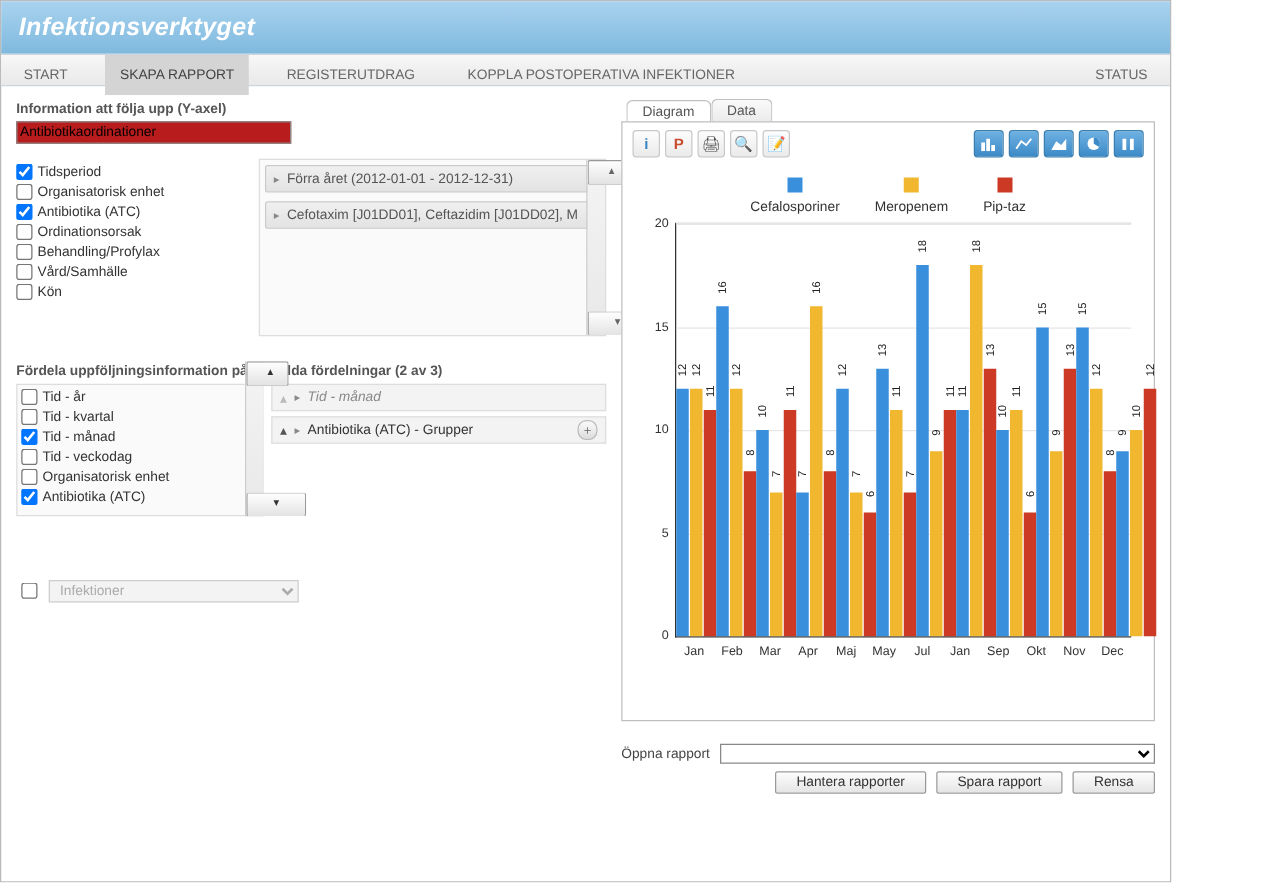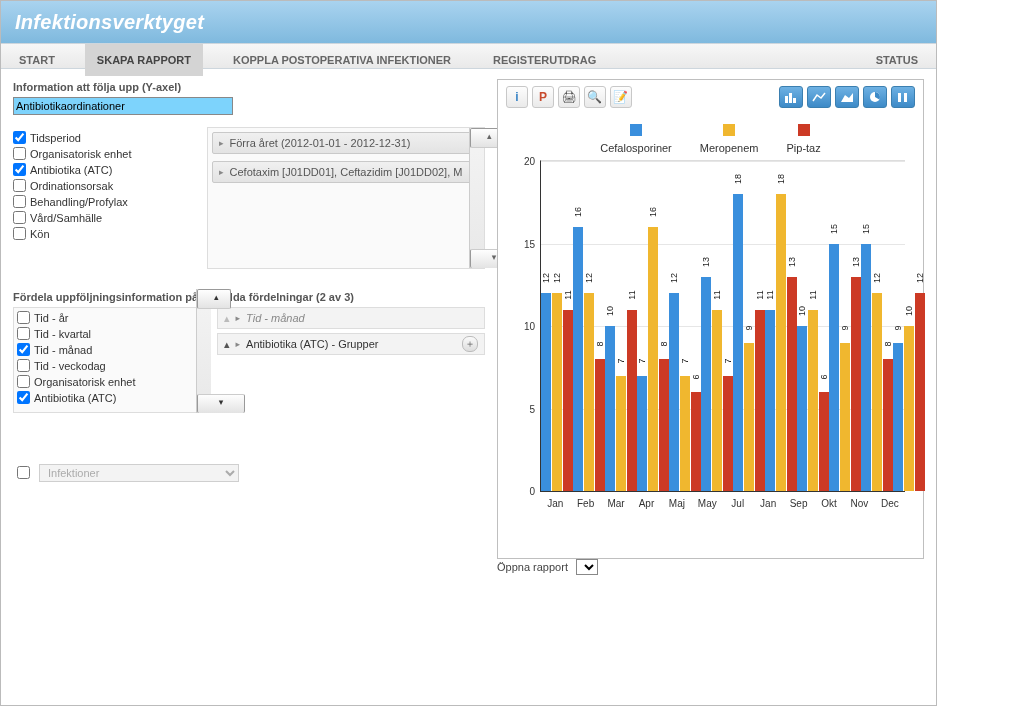"START" .menubar .item { font-weight: bold -> normal }
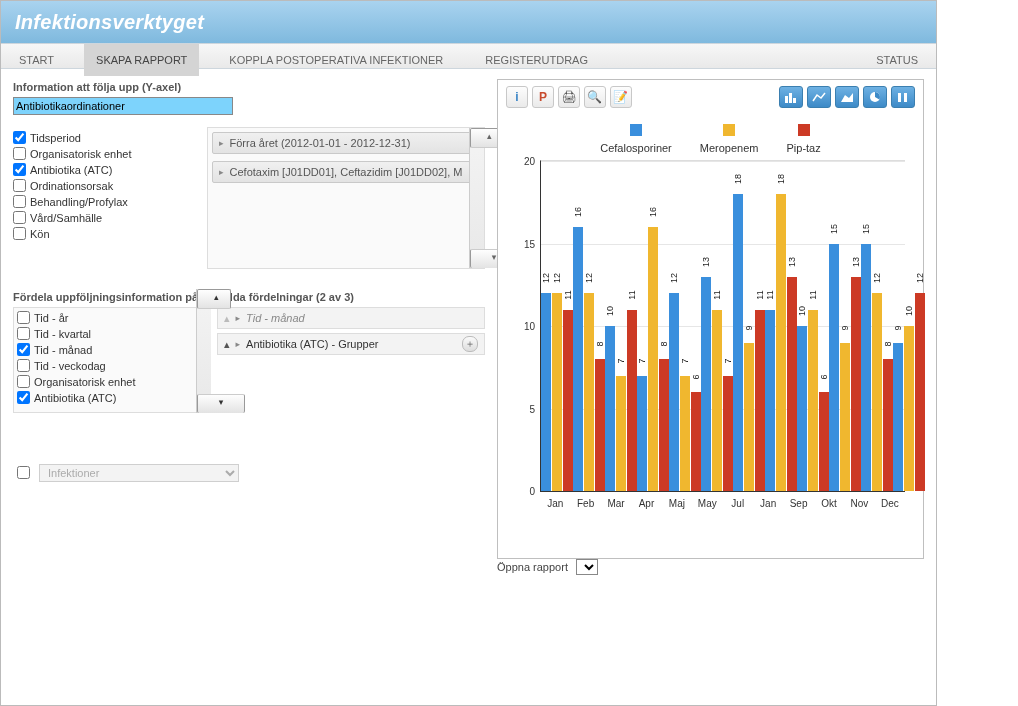"KOPPLA POSTOPERATIVA INFEKTIONER" div.item { order: before "REGISTERUTDRAG" -> after "REGISTERUTDRAG" }
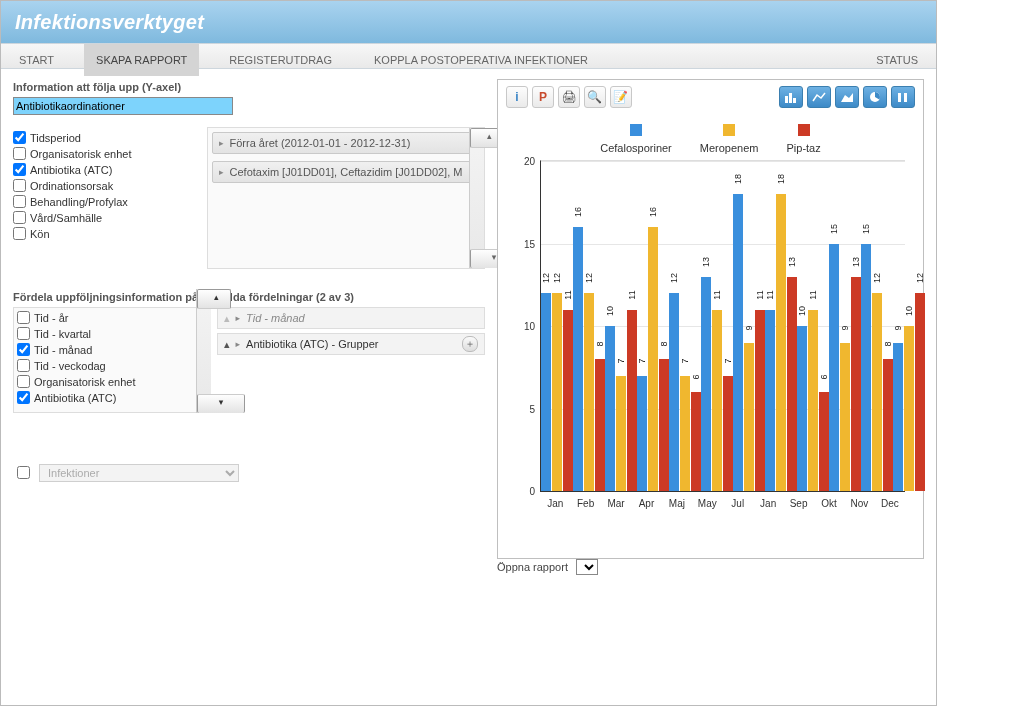"Diagram" div.tabs { html: none -> <div> <div>Diagram</div> <div>Data</div> </div> }
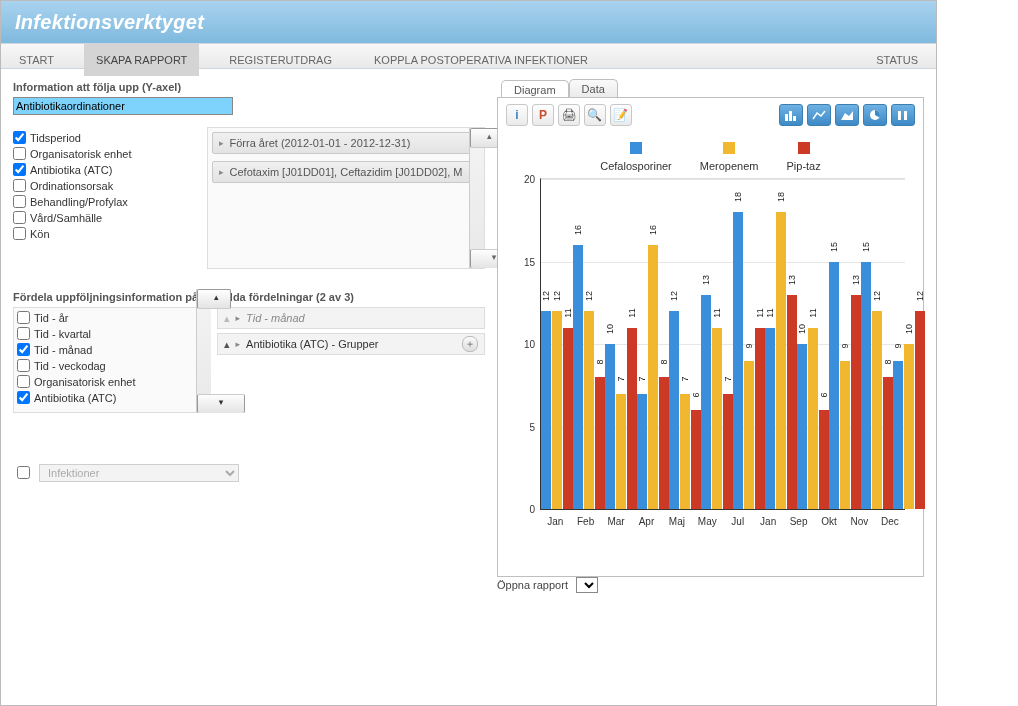"Antibiotikaordinationer" .dropdown { background: #7dd3fc -> #b91c1c }
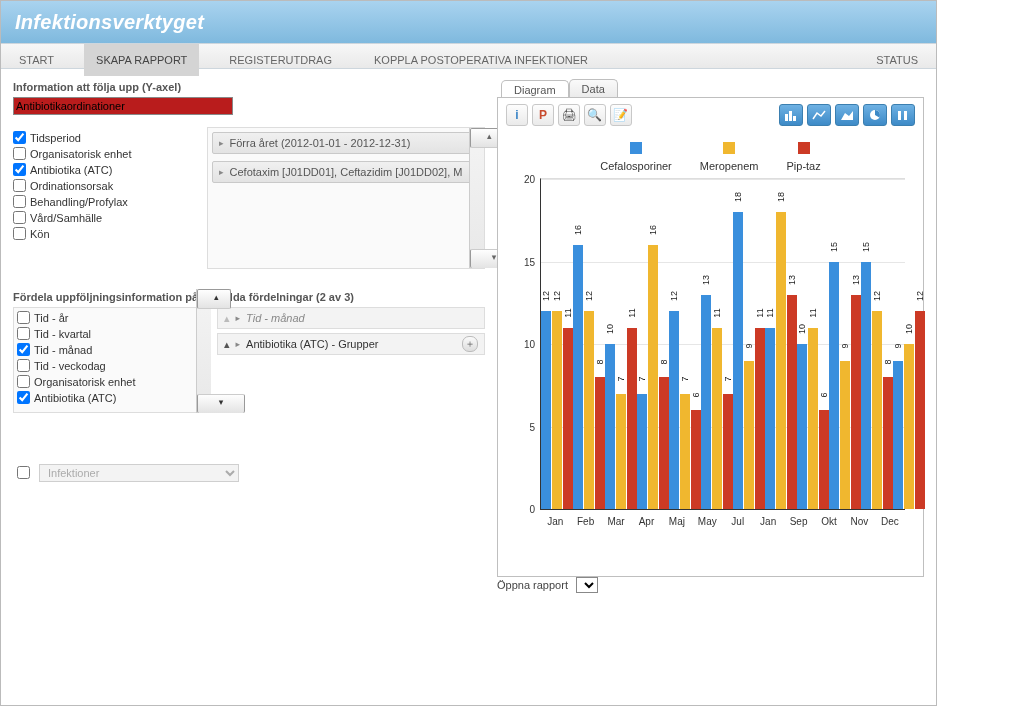"Öppna rapport" .footer-right { align-items: flex-end -> none; flex-direction: row -> column; margin-top: none -> 18px }
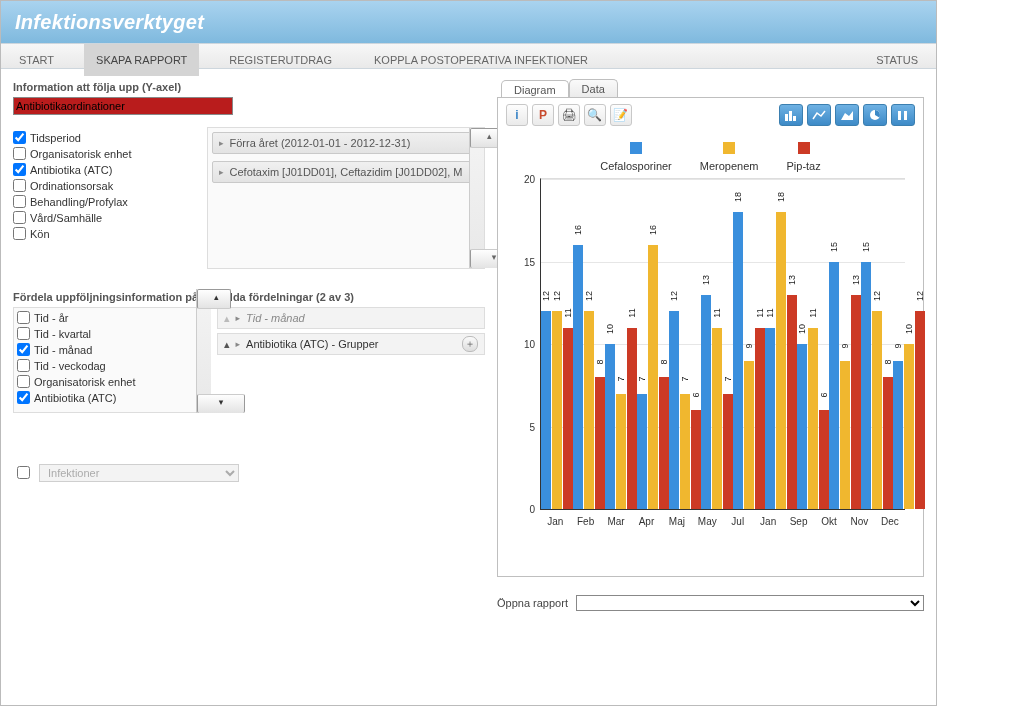"Hantera rapporter" div.btn-row { html: none -> <div> <button>Hantera rapporter</button> <button>Spara rapport</button> <button>Rensa</button> </div> }
